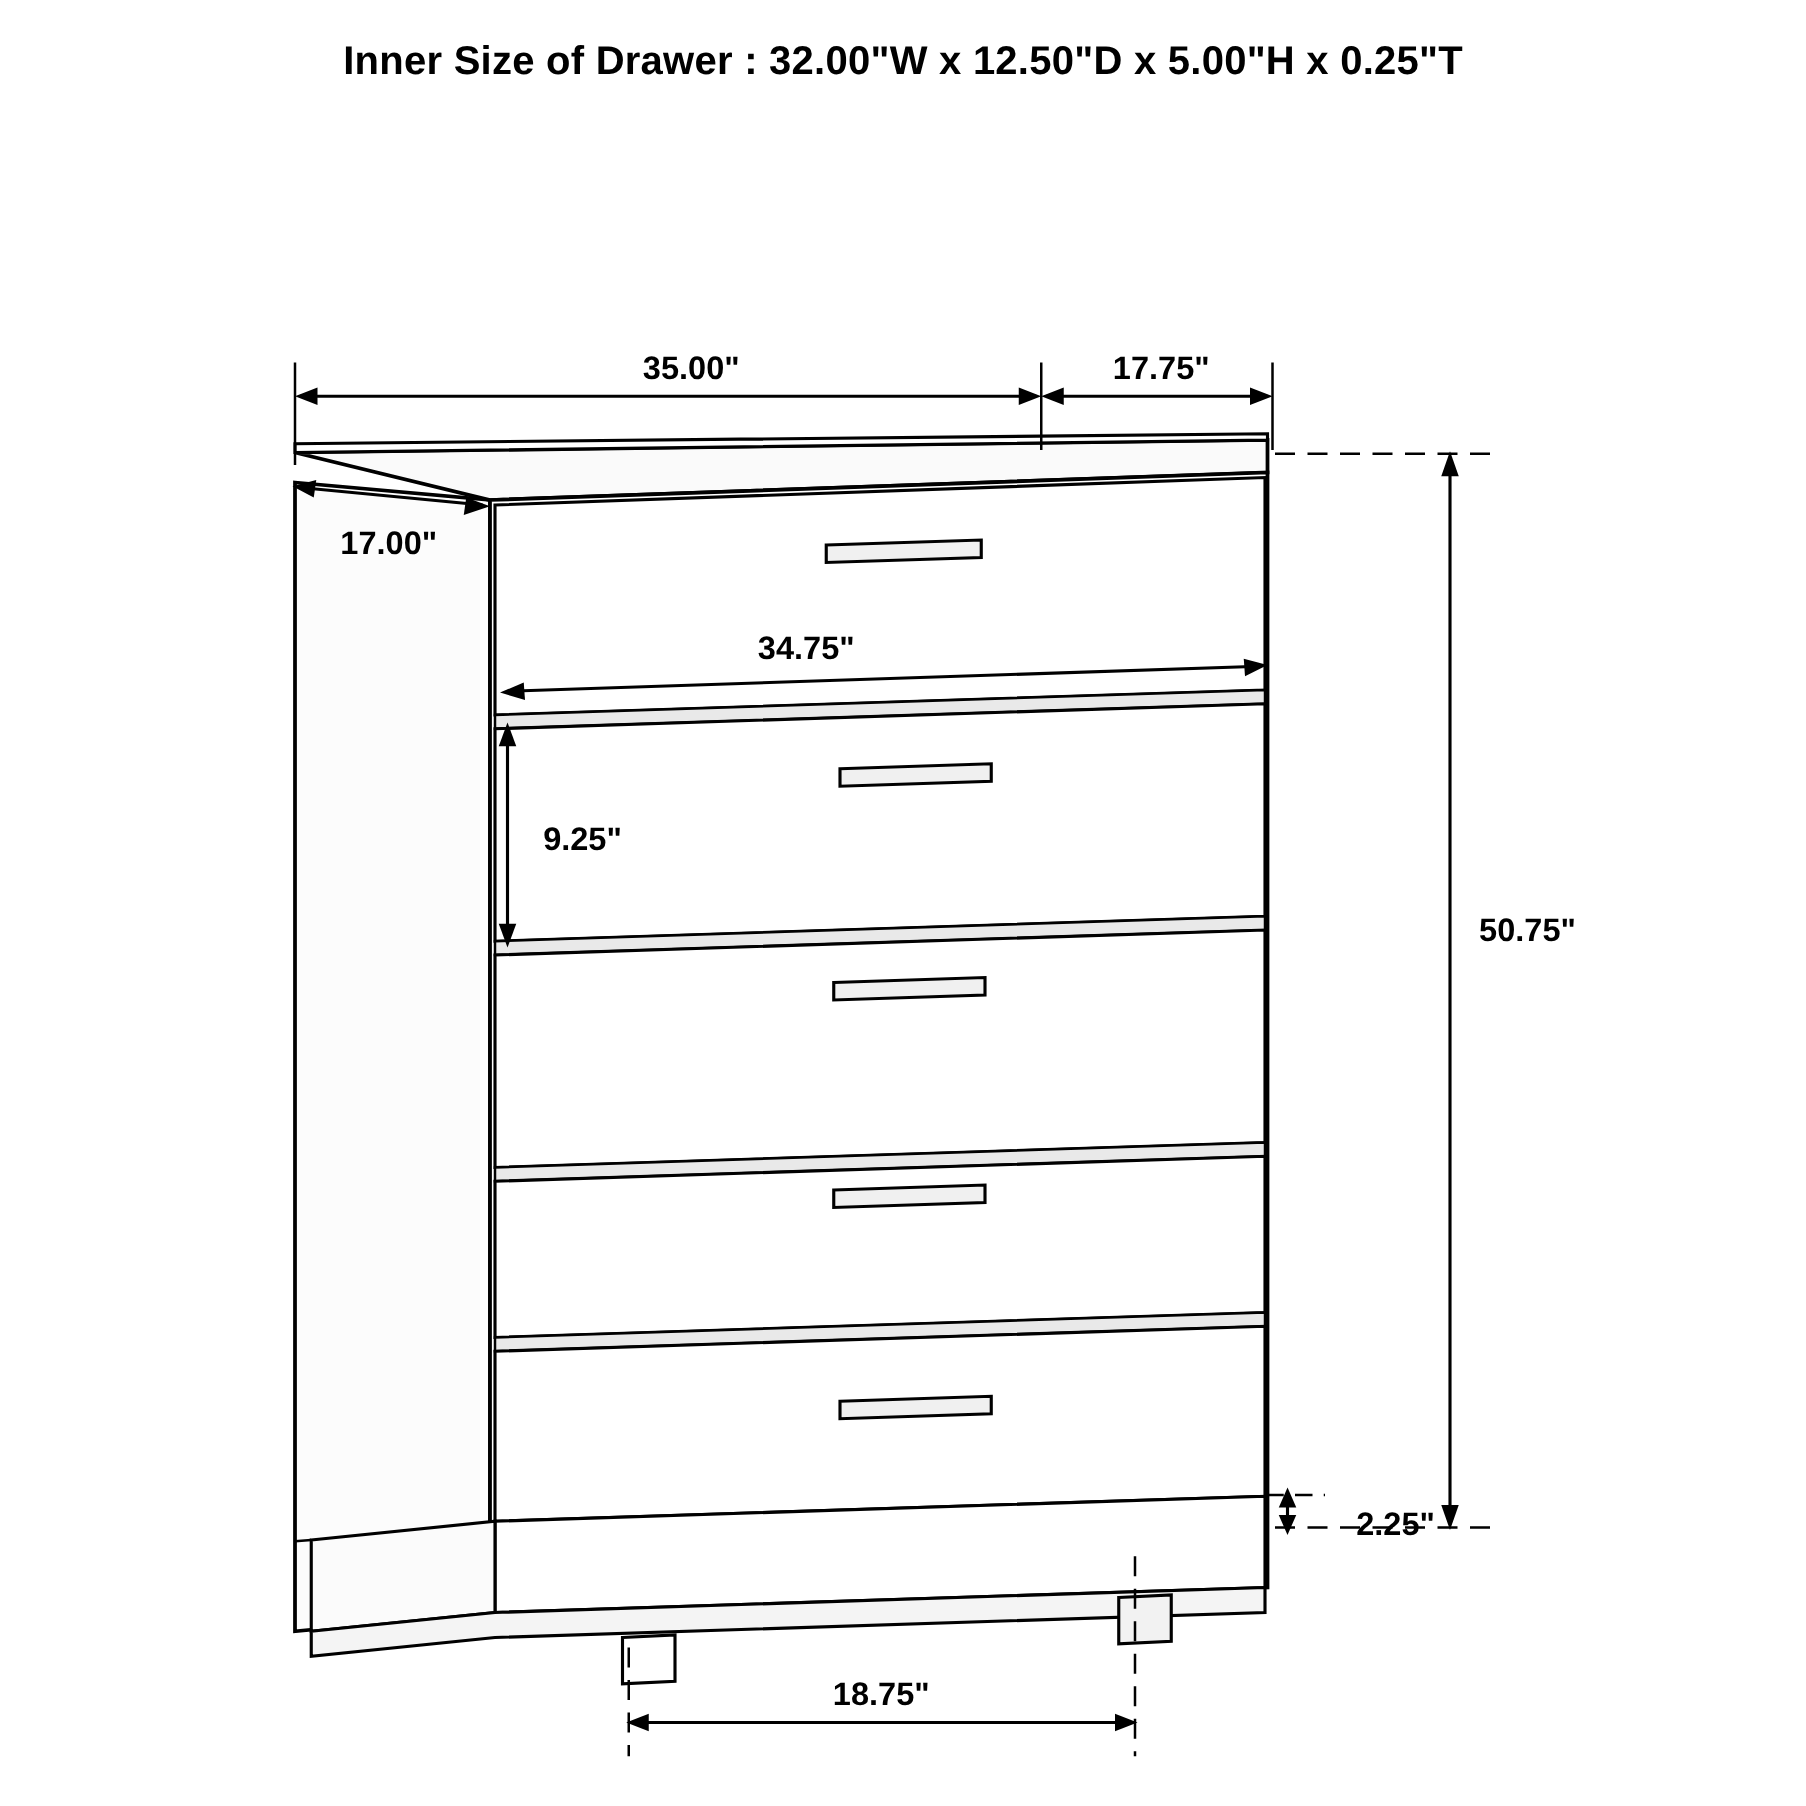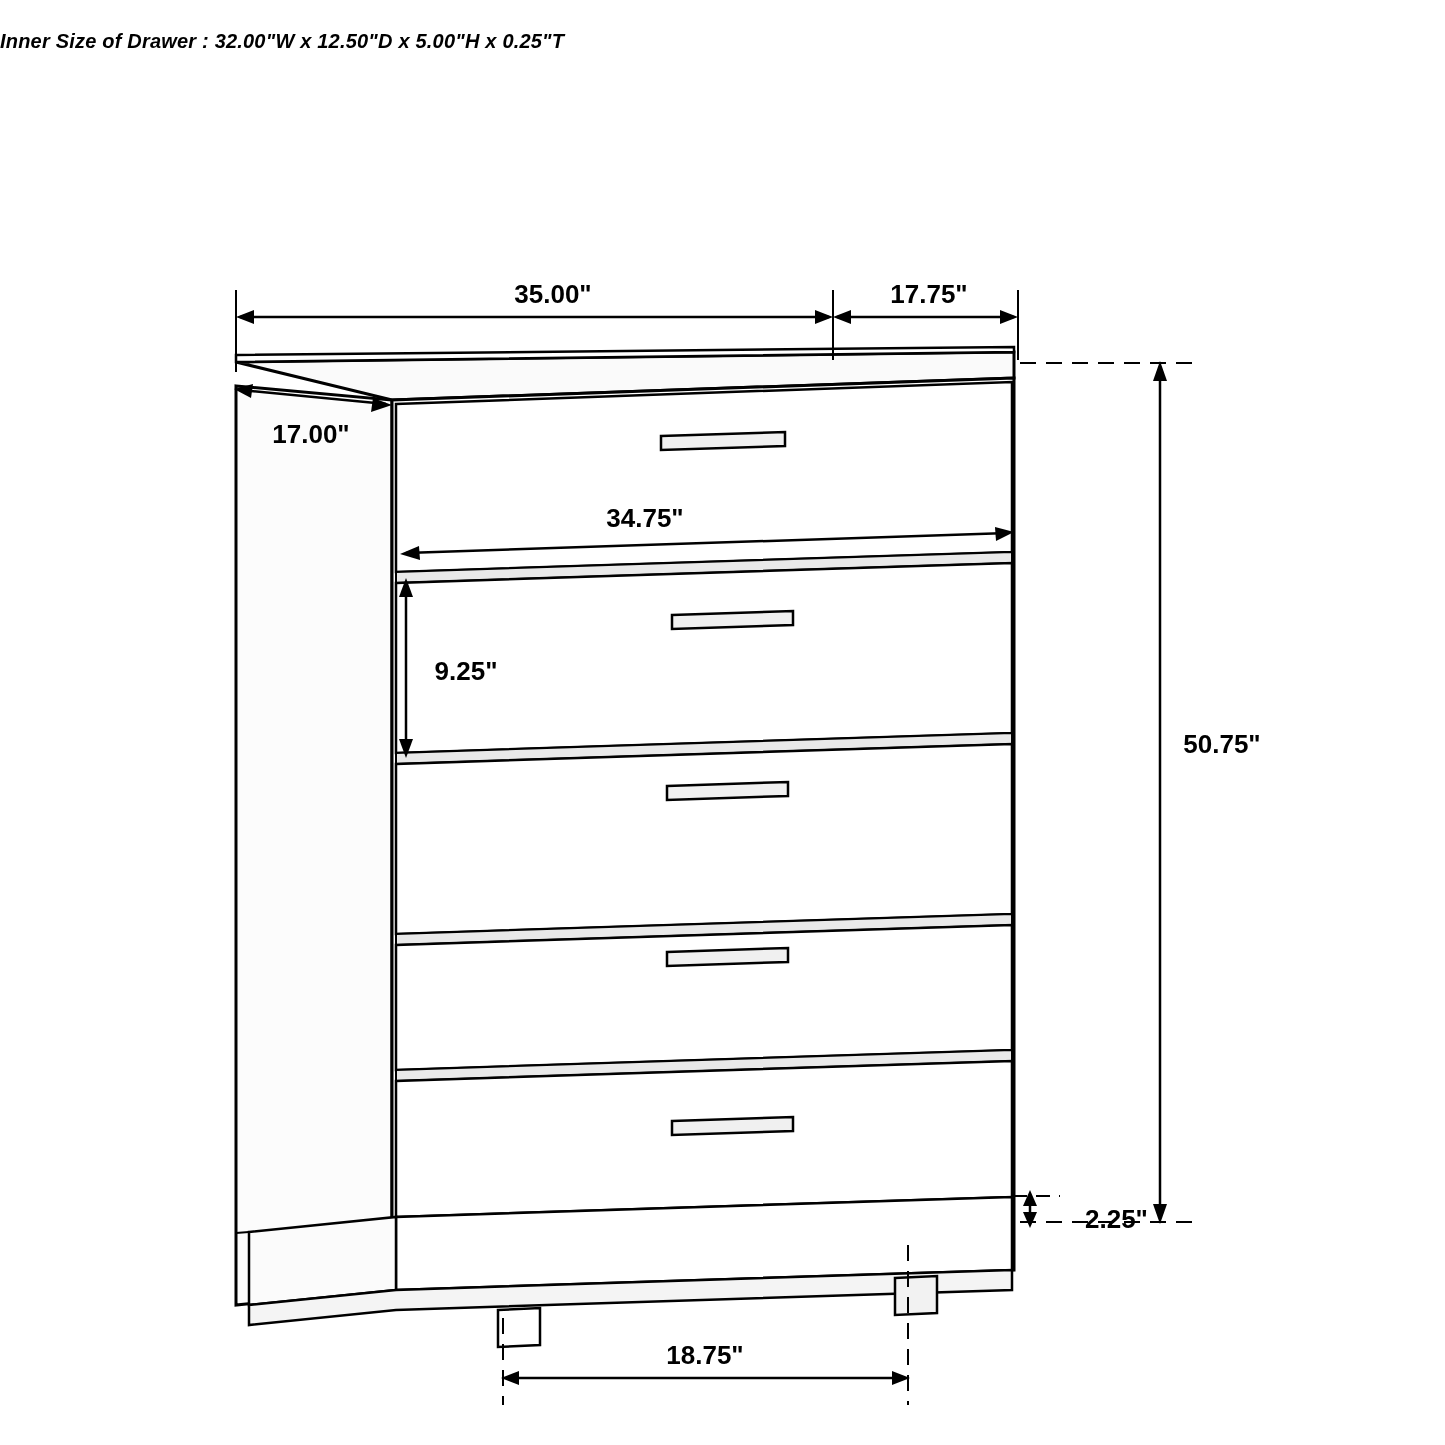"Inner Size of Drawer :" #title { font-size: 20px -> 32px; font-style: italic -> none; text-align: left -> center }
